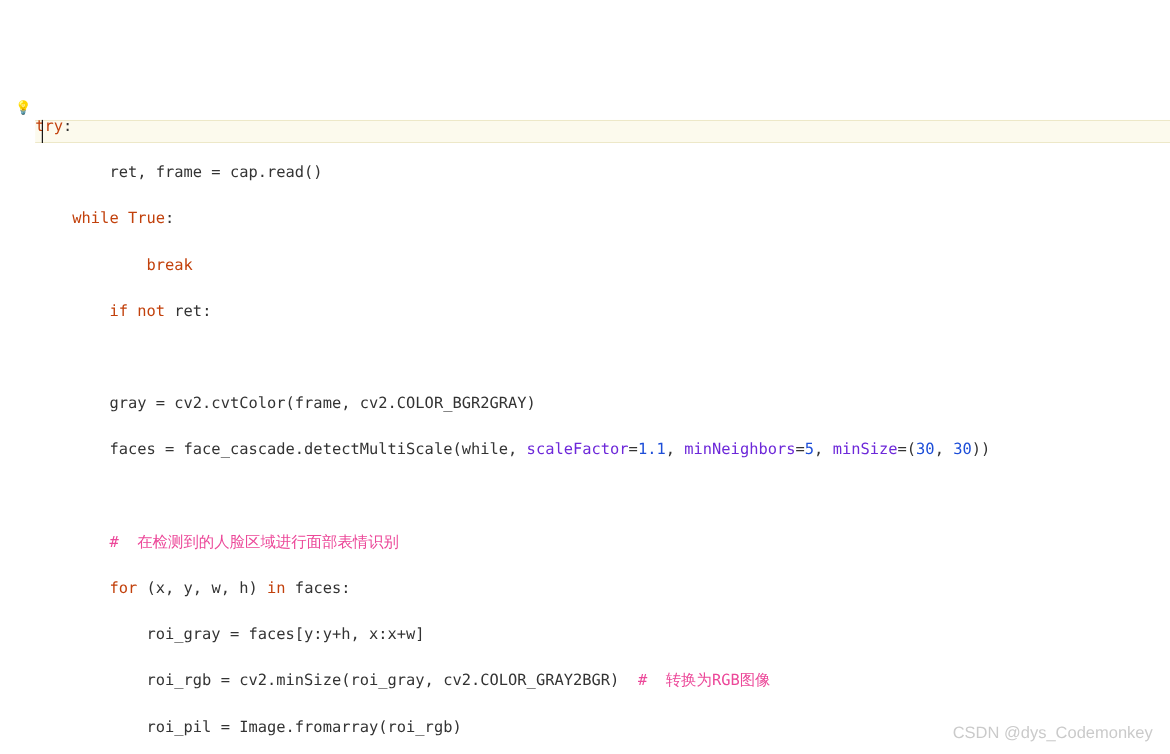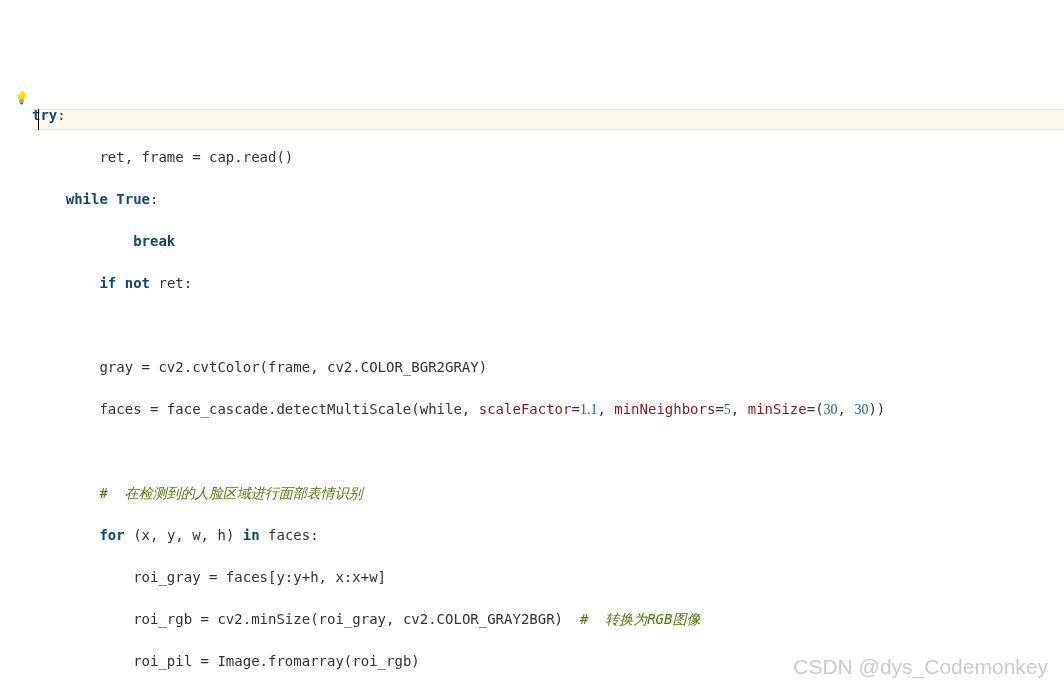"try" .kw { color: #0c4a6e -> #c2410c; font-weight: bold -> none }
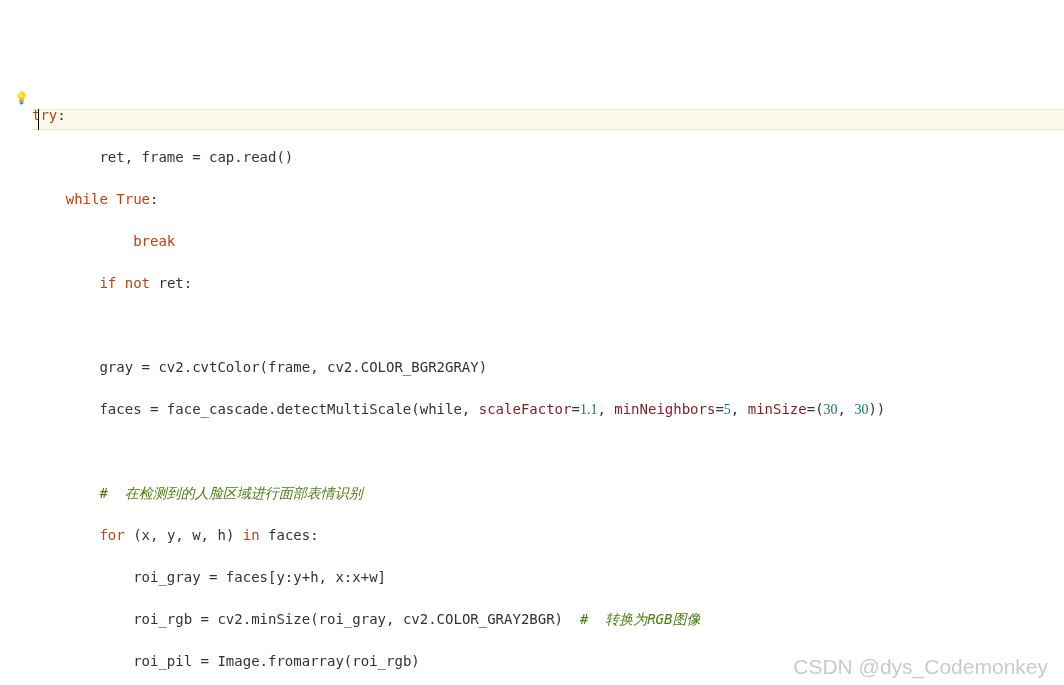"scaleFactor" .param { color: #7f1d1d -> #6d28d9 }
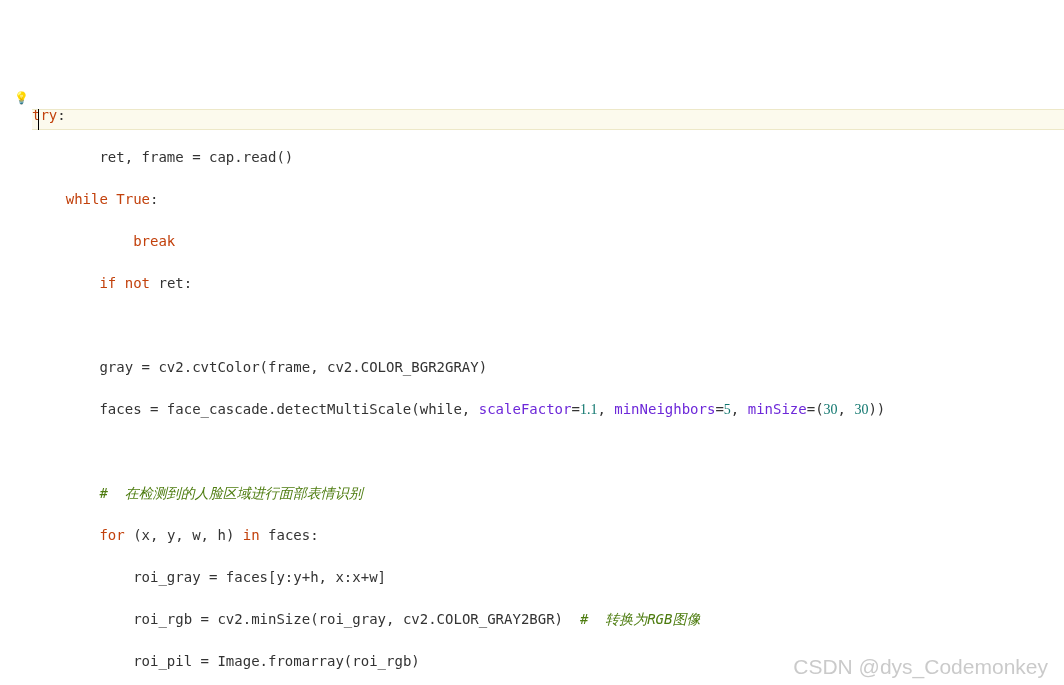"1.1" .num { color: #0f766e -> #1d4ed8; font-family: Liberation Serif, serif -> none }
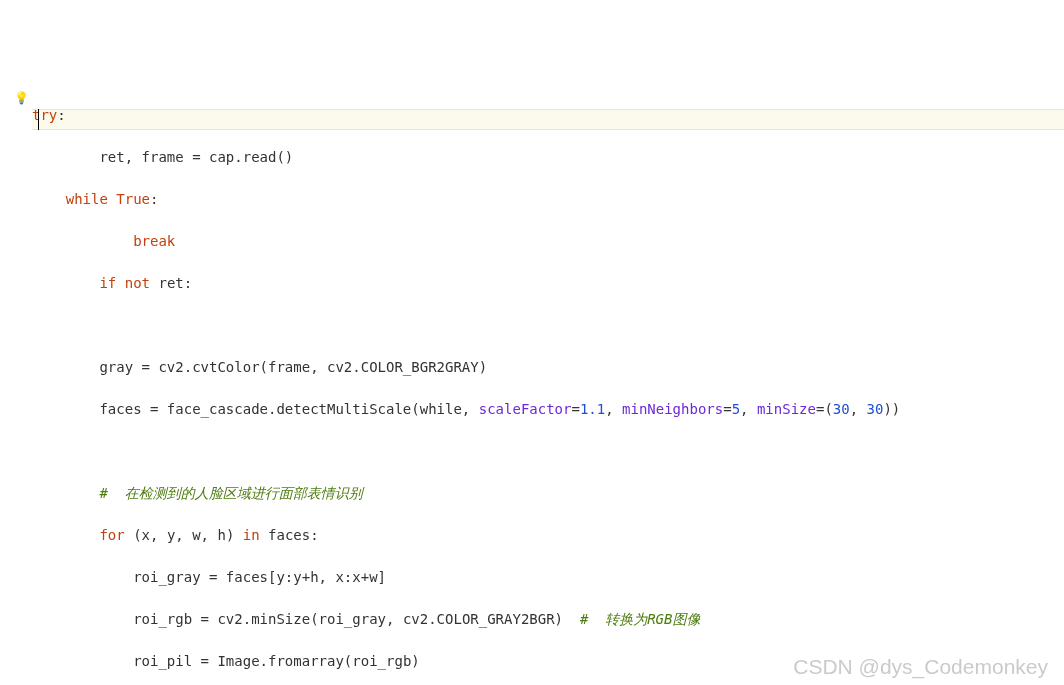"# 在检测到的人脸区域进行面部表情识别" .comment { color: #4d7c0f -> #ec4899; font-style: italic -> none }
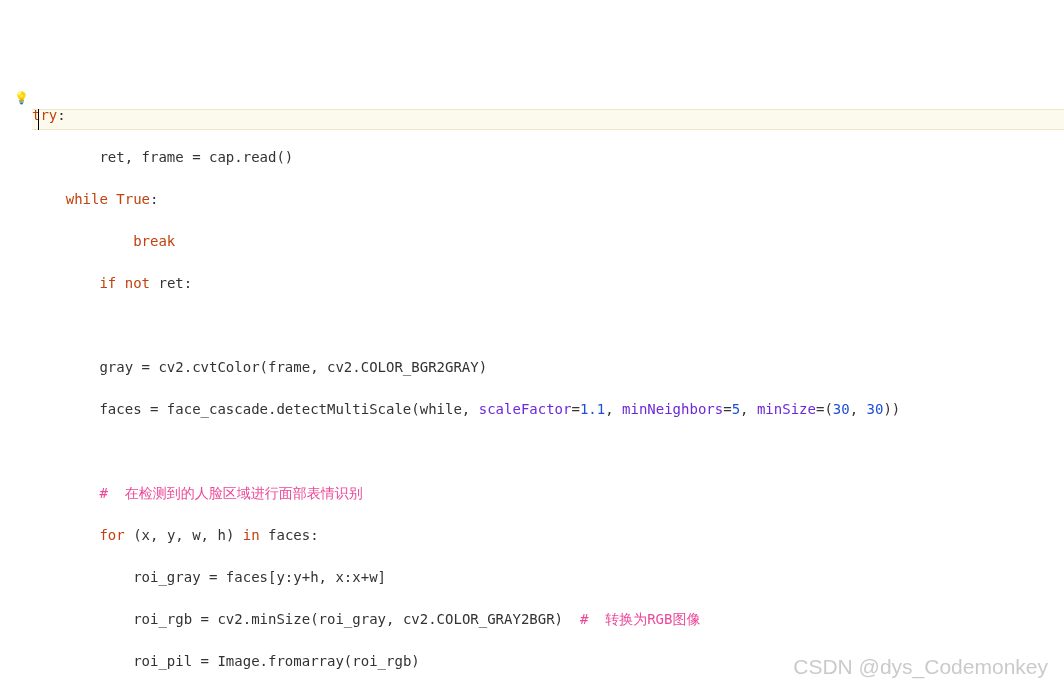"CSDN @dys_Codemonkey" .watermark { font-size: 21px -> 15px }
